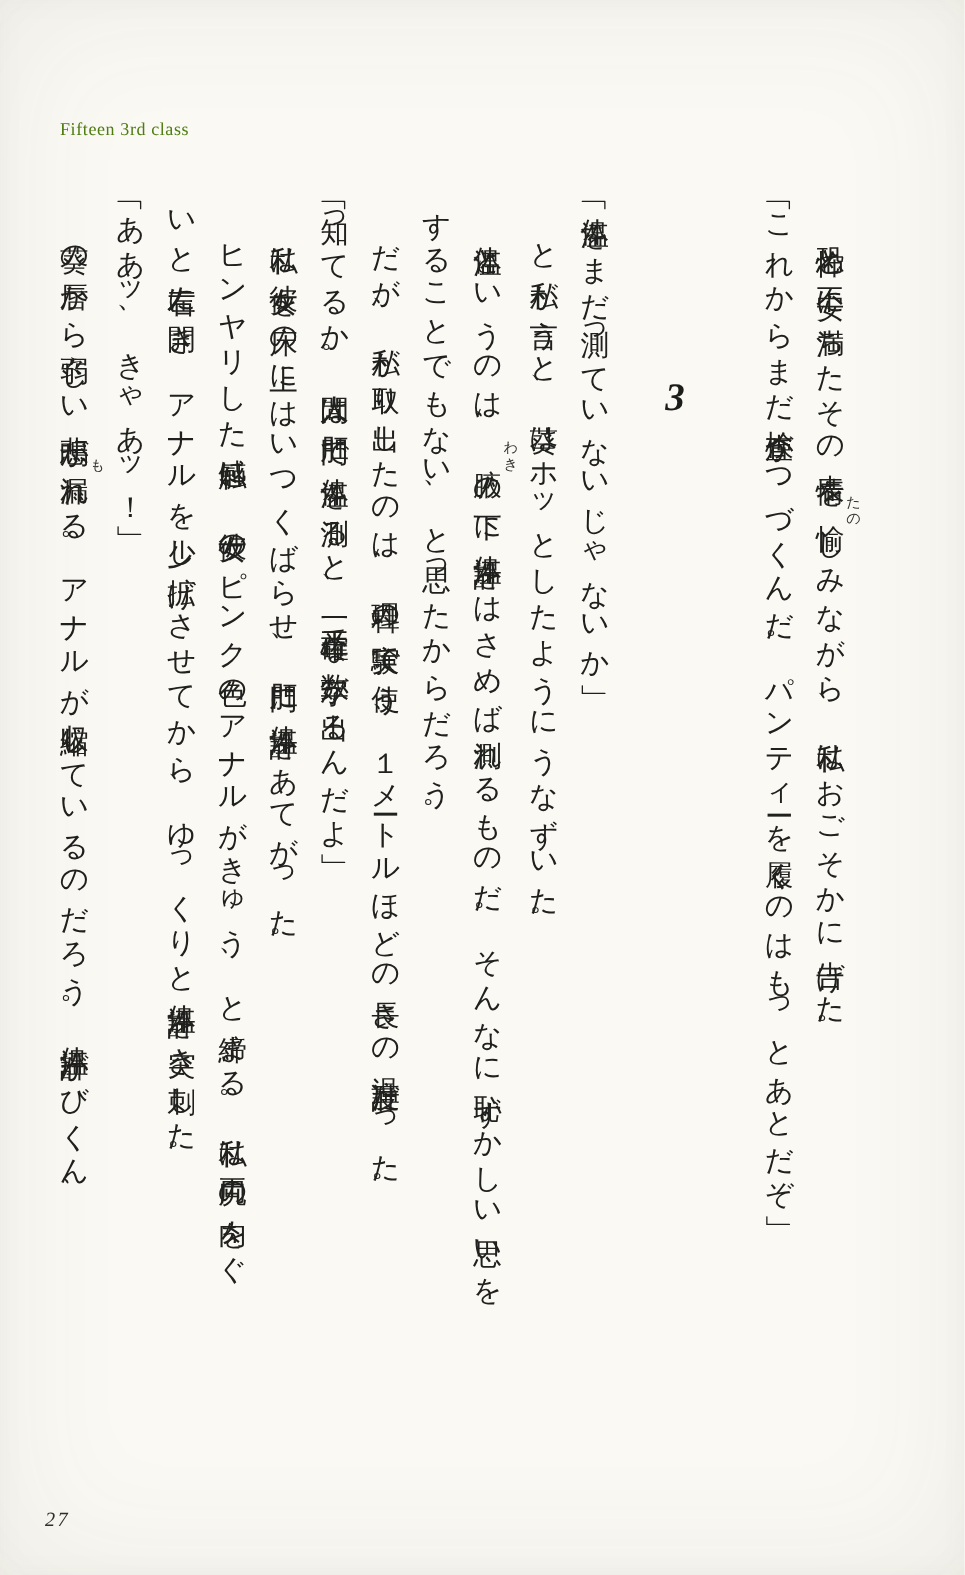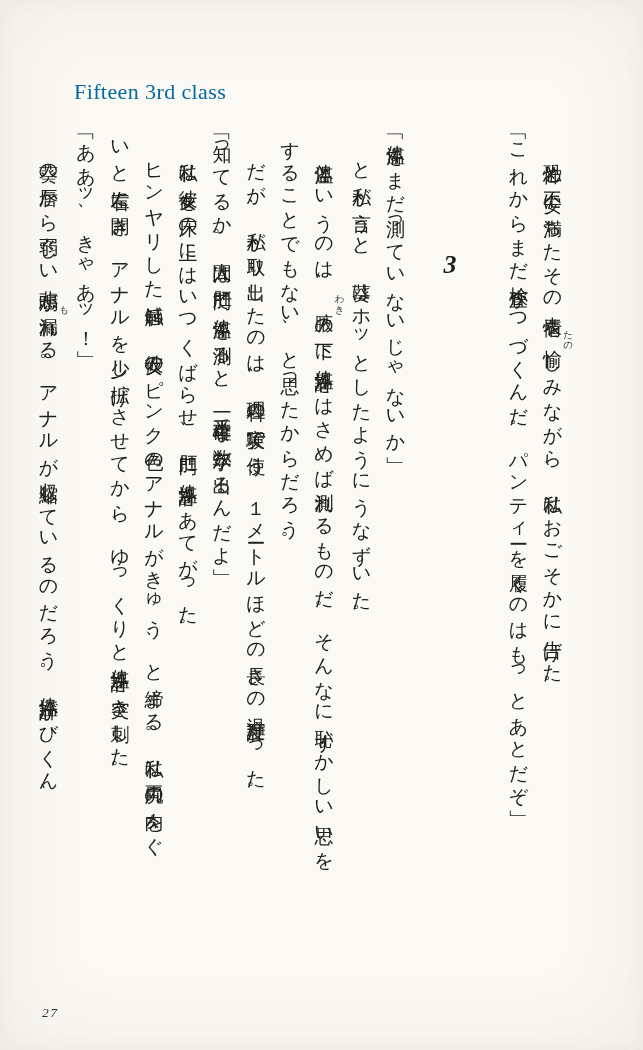"Fifteen 3rd class" .running-header { color: #0369a1 -> #4d7c0f; font-size: 22px -> 12px; left: 74px -> 40px }
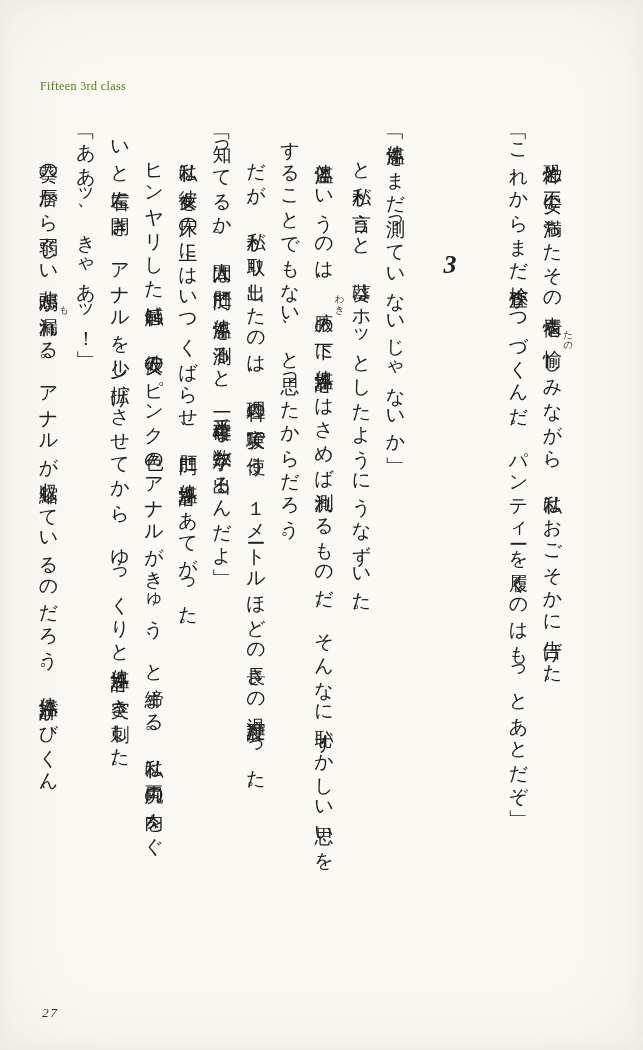"27" .page-number { left: 42px -> 30px }
